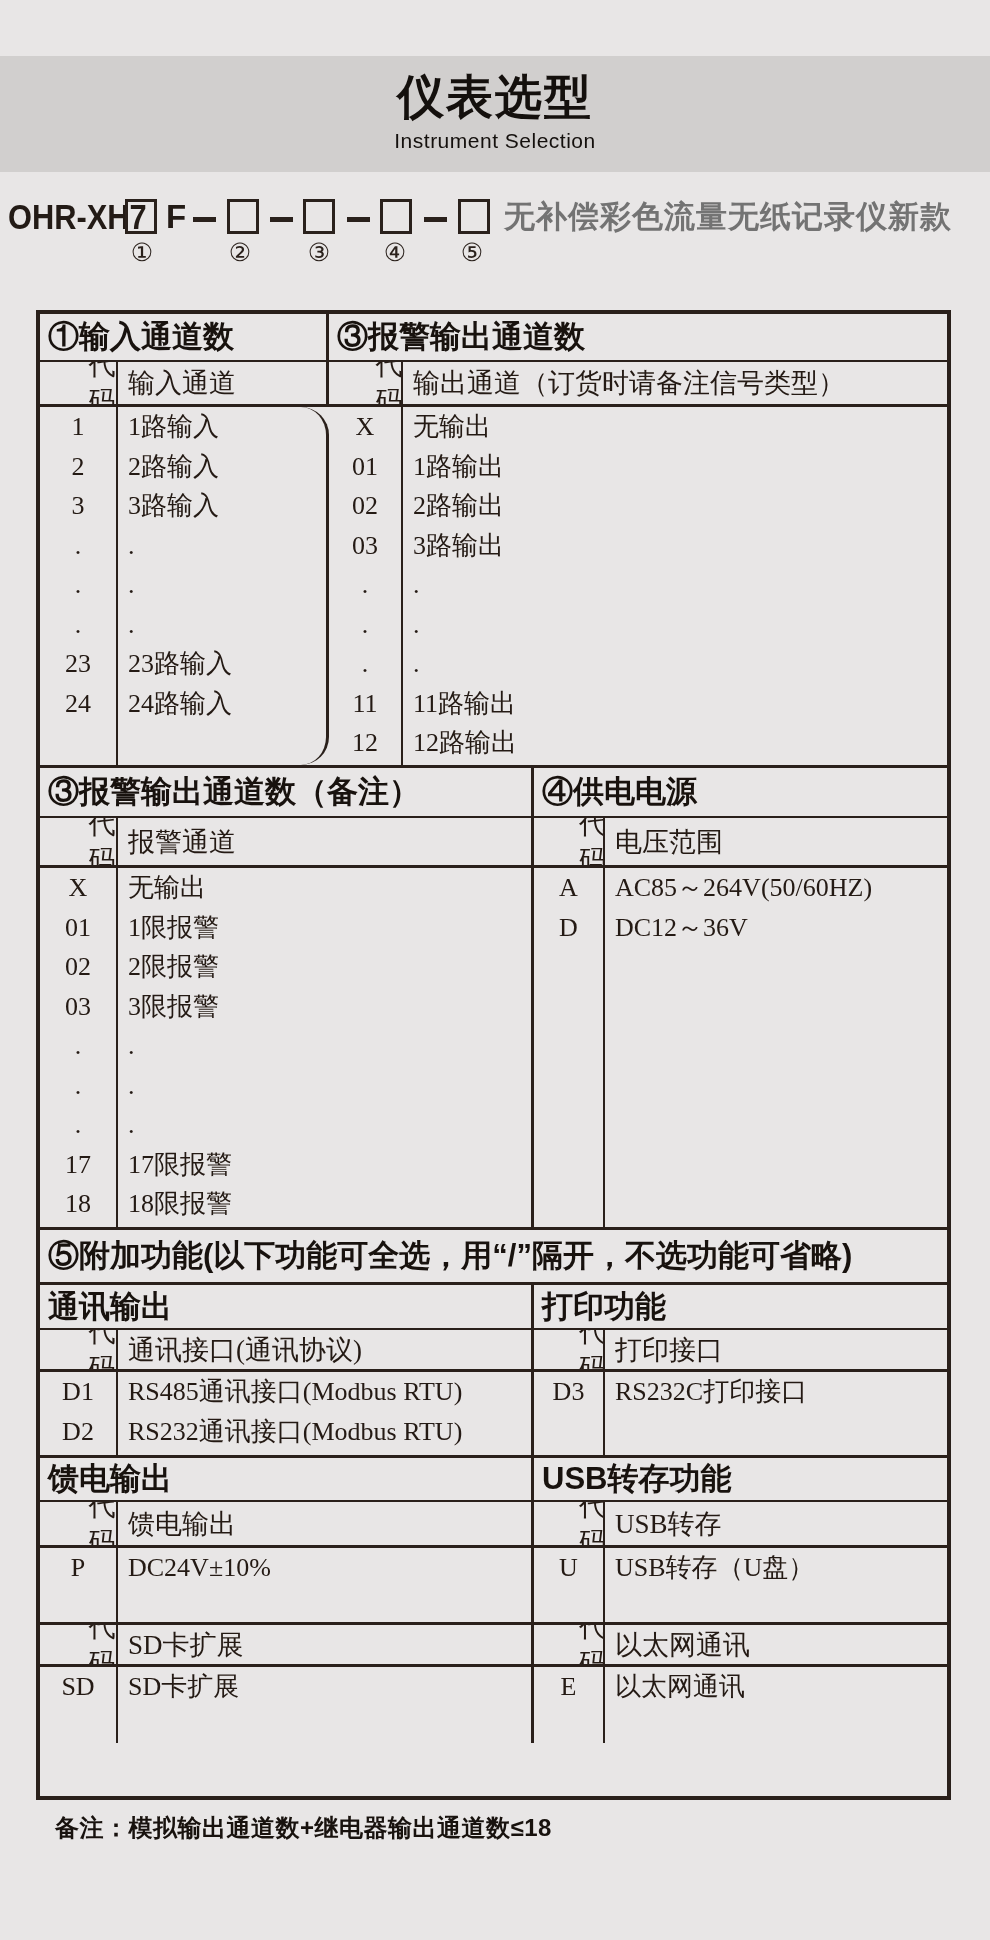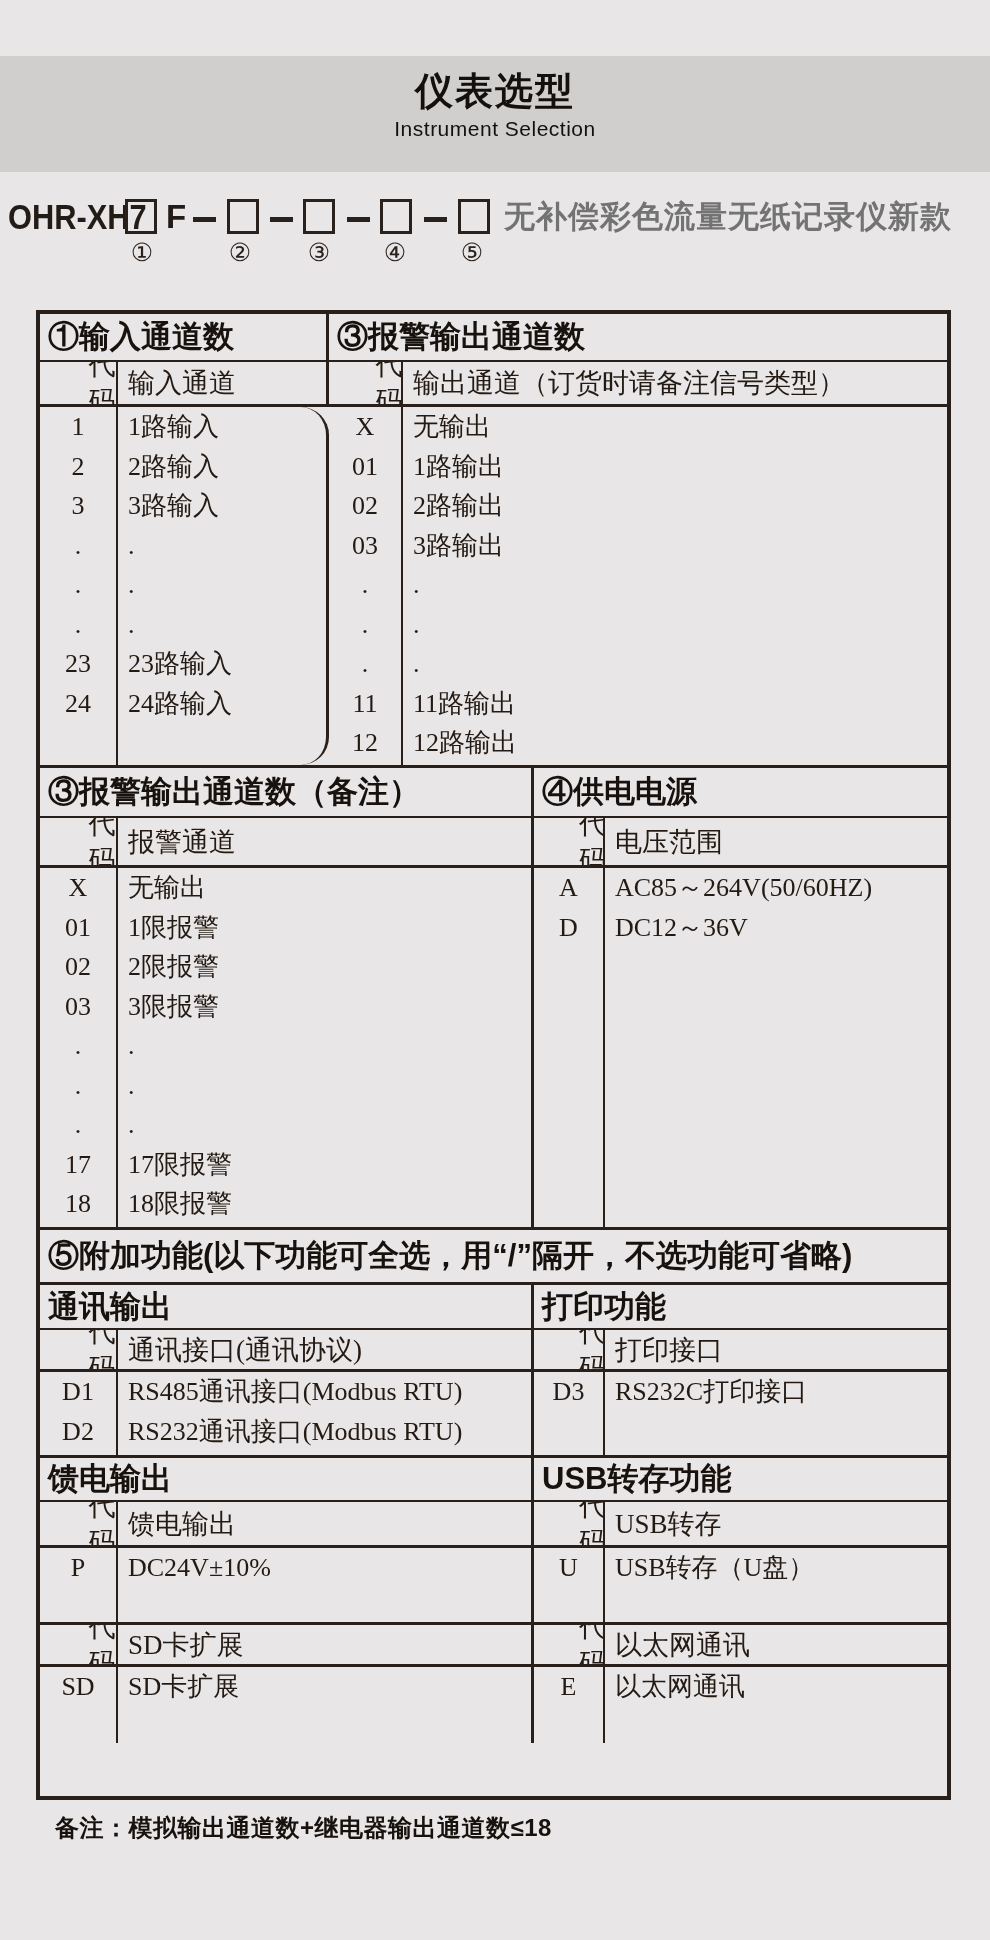"仪表选型" .band h1 { font-size: 38px -> 47px }
